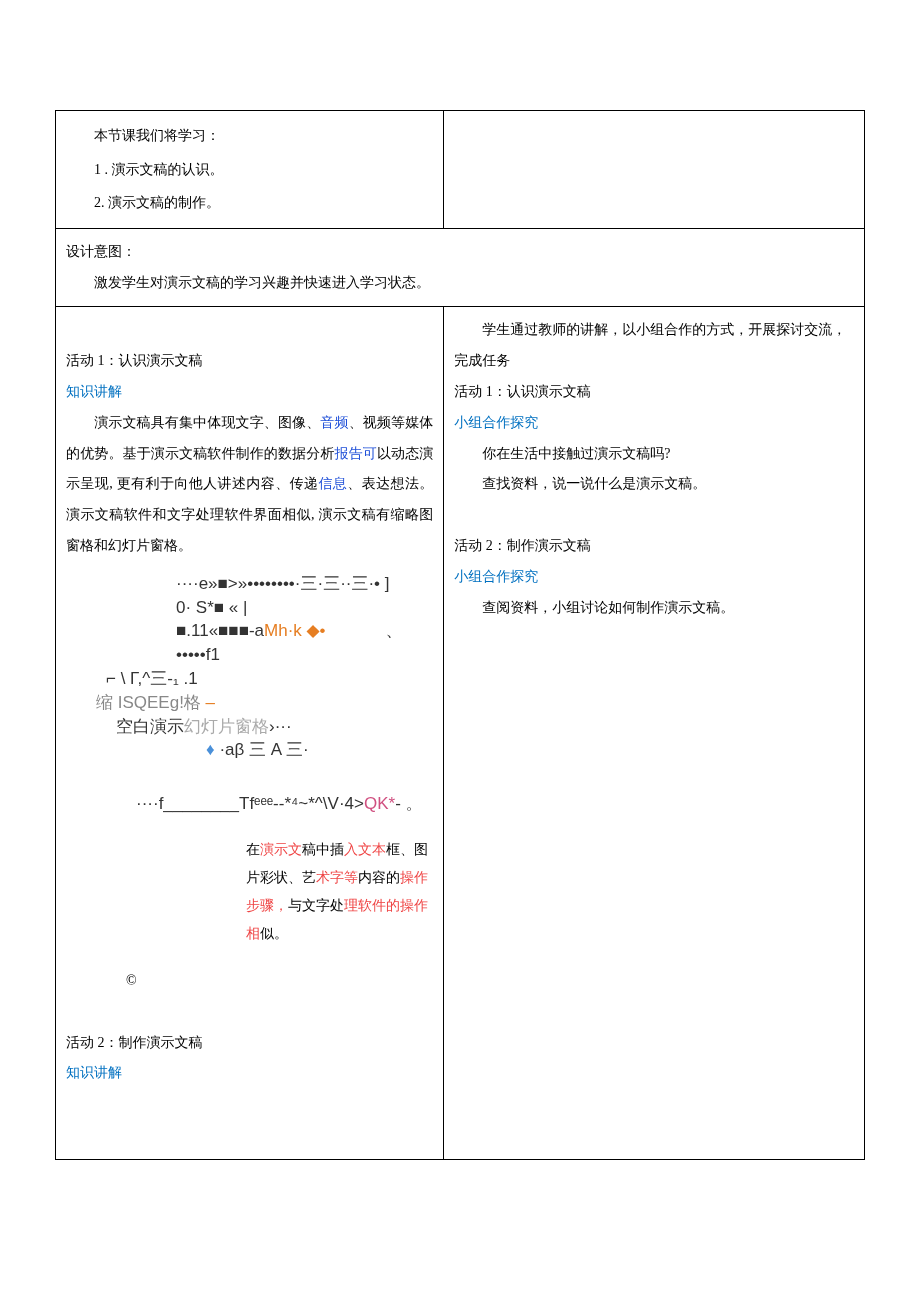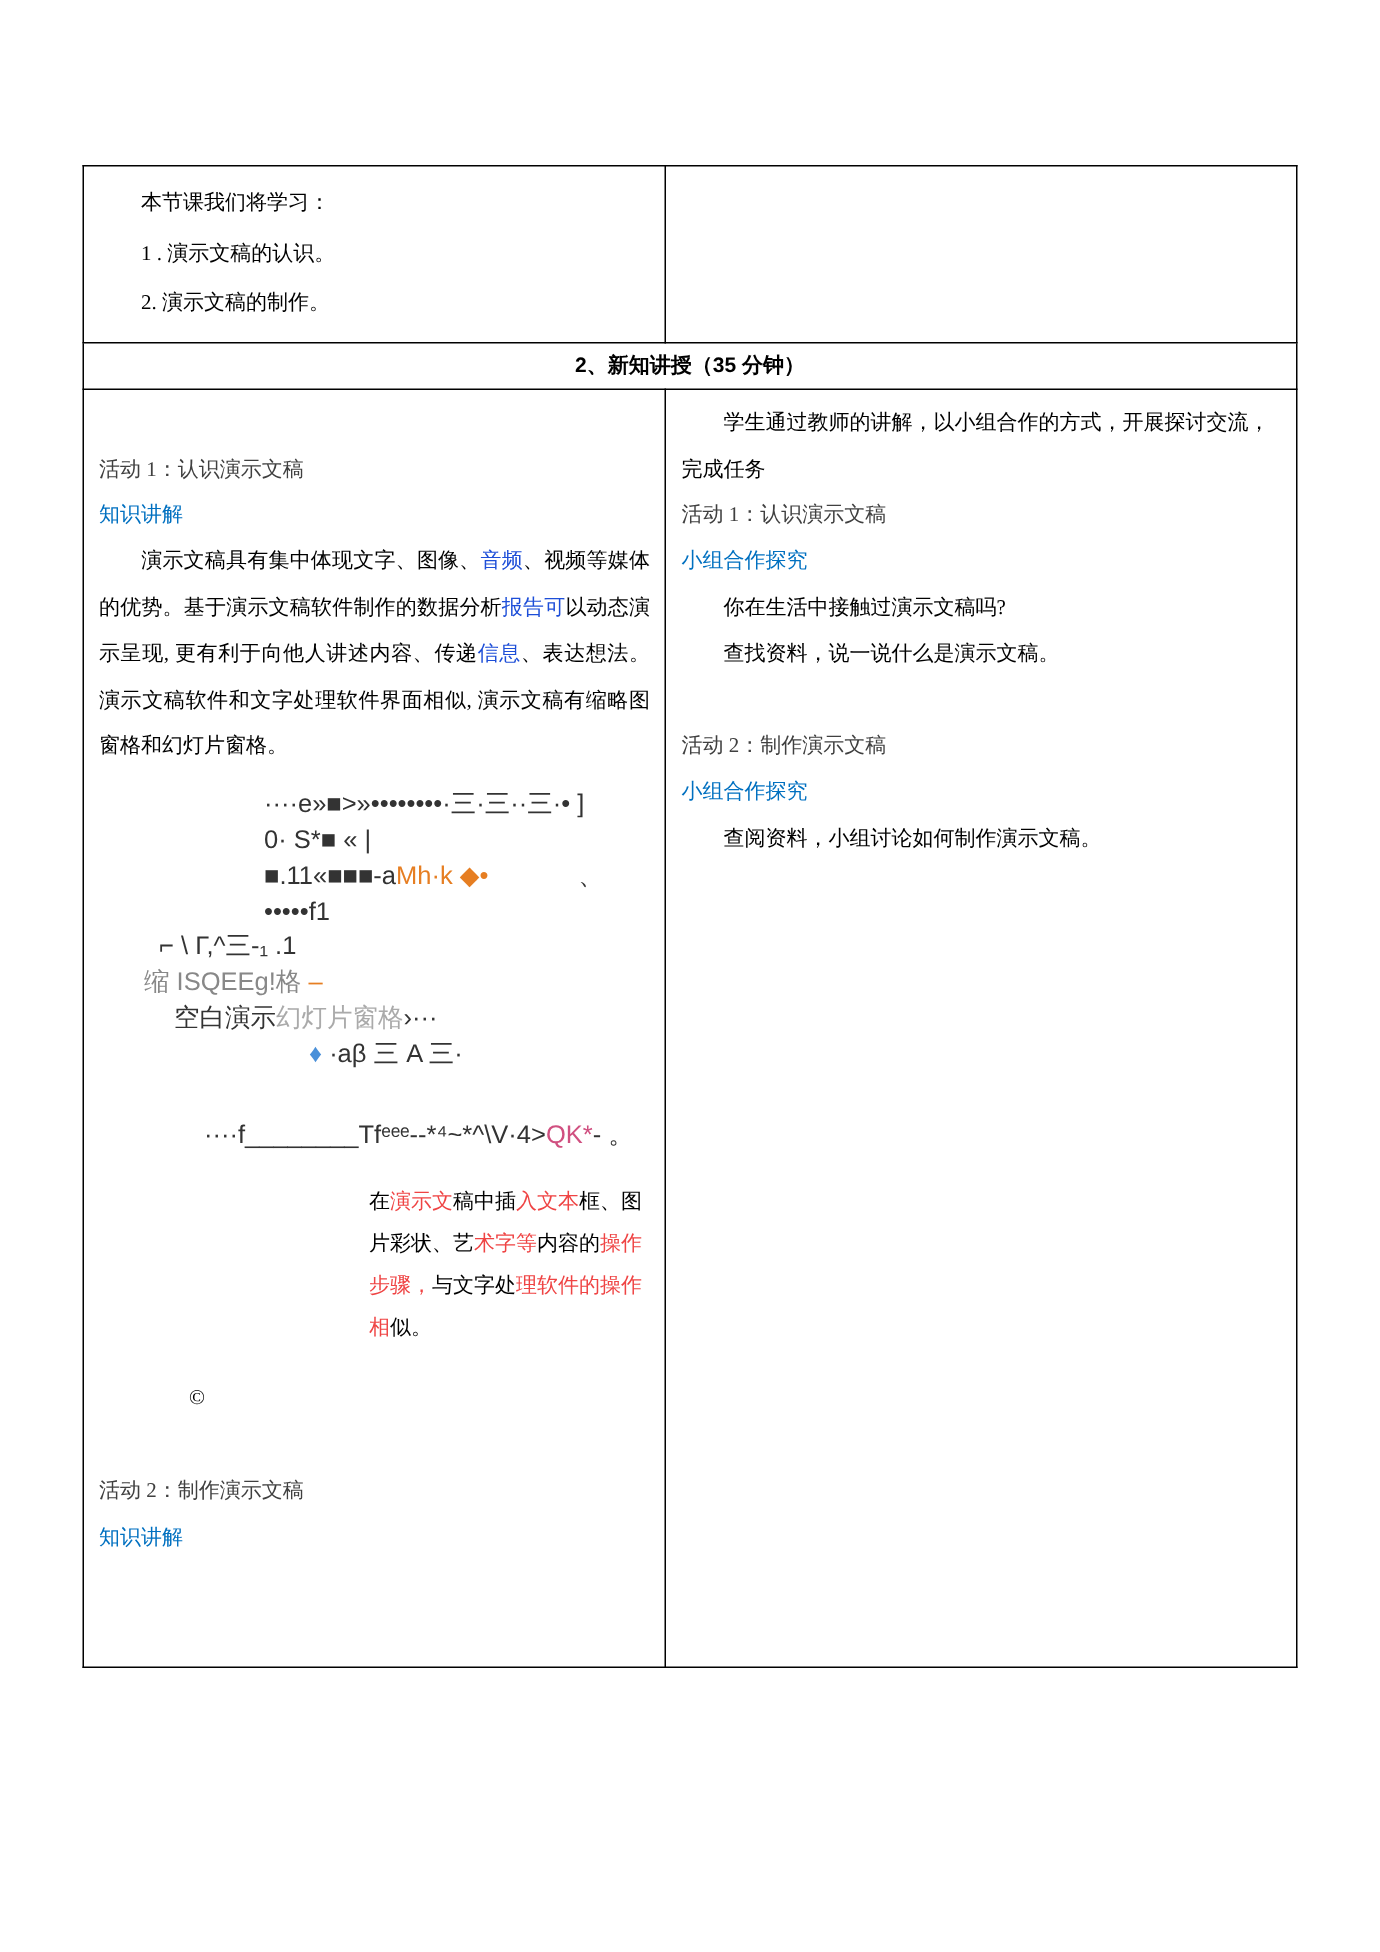"设计意图：" tr { html: none -> <tr> <td> <div>设计意图：</div> <div>激发学生对演示文稿的学习兴趣并快速进入学习状态。</div> </td> </tr> }
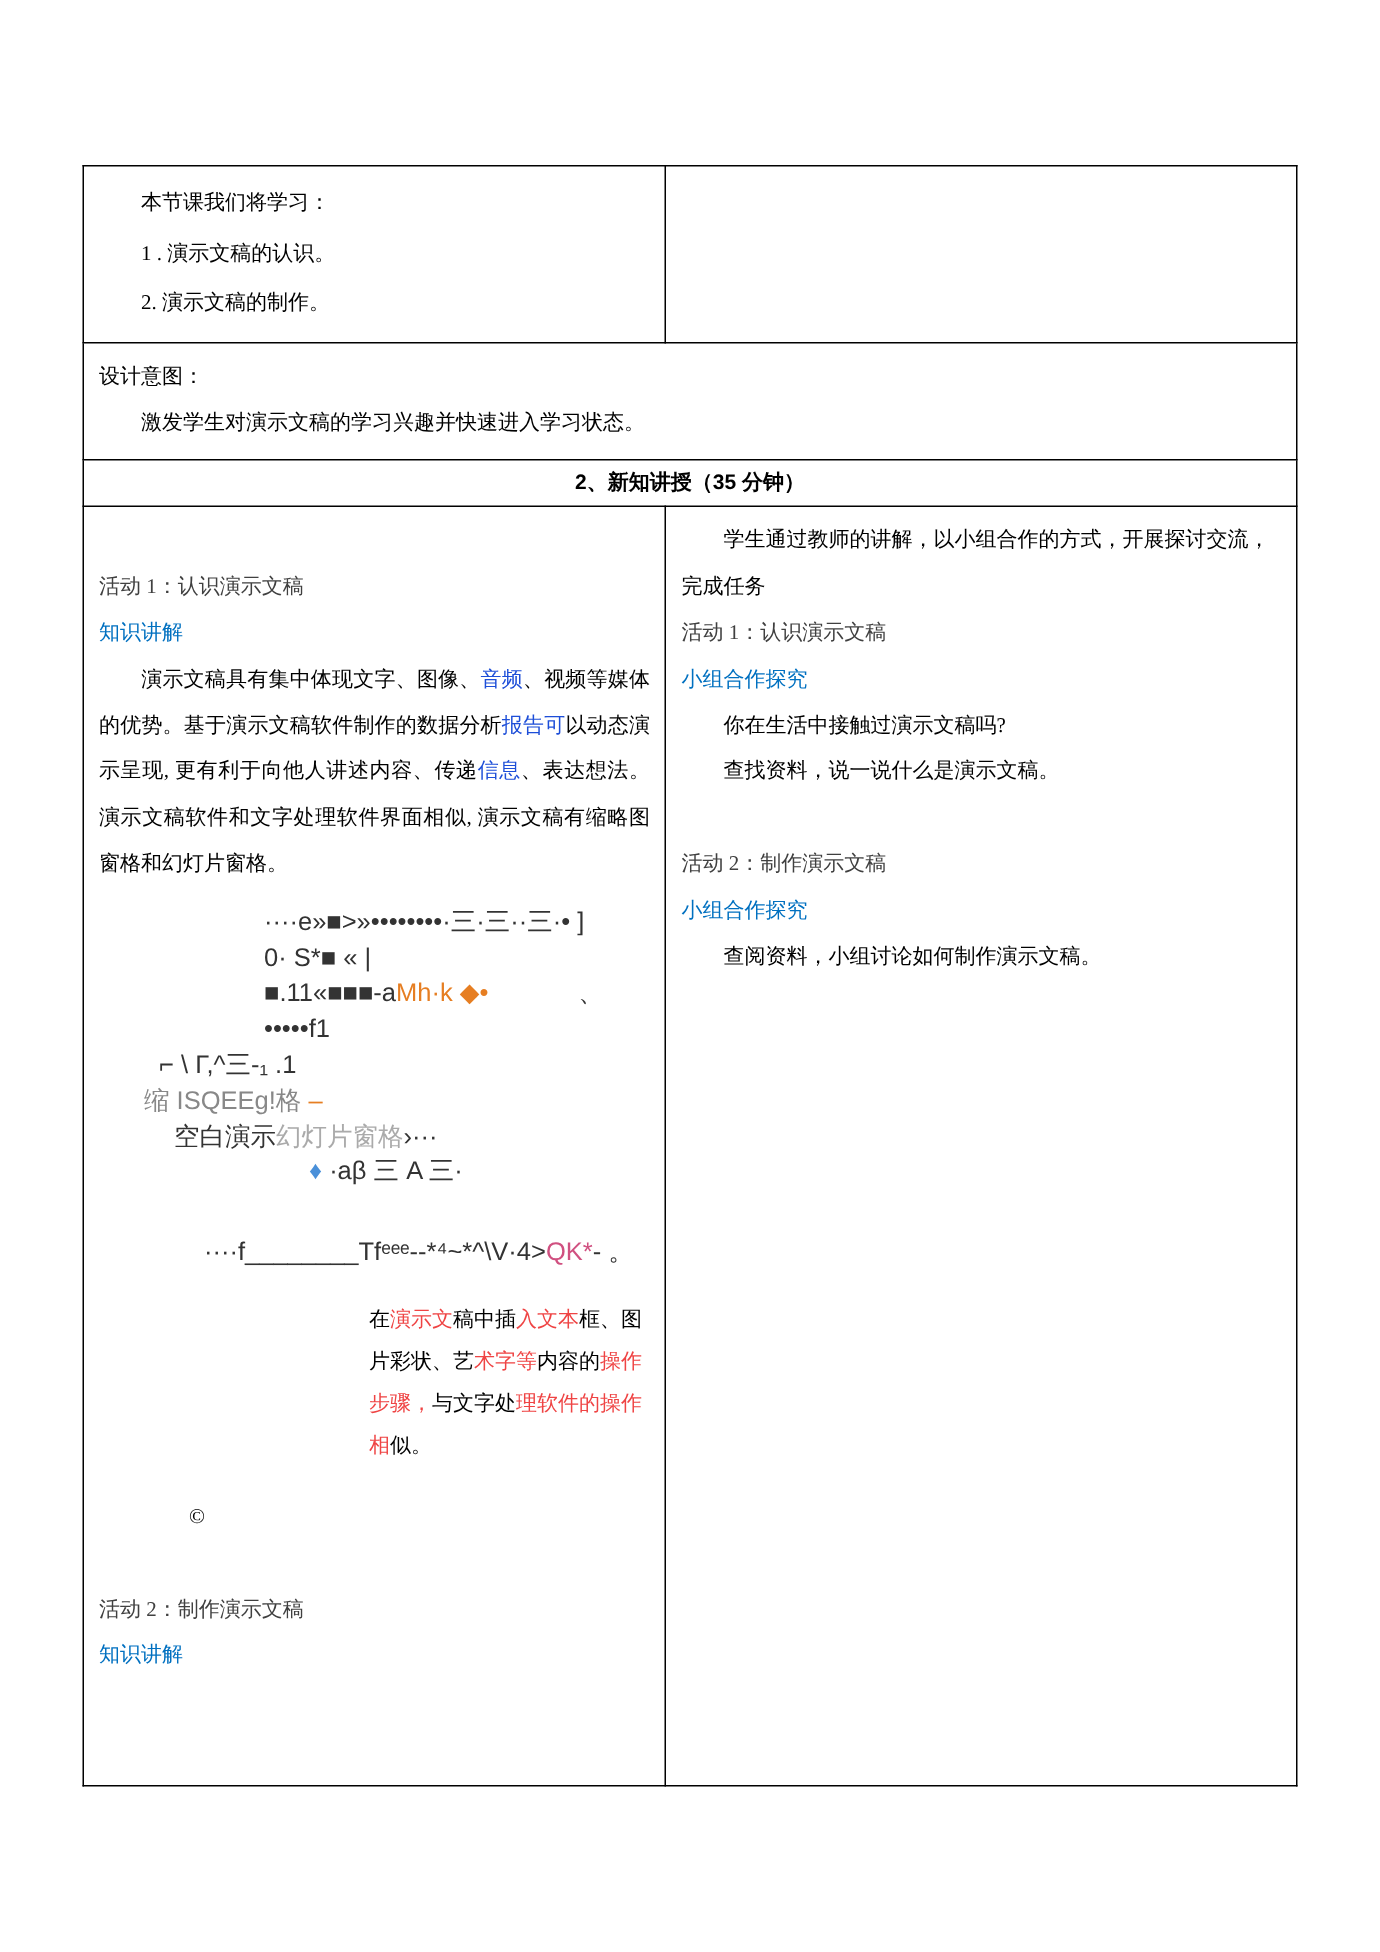"2、新知讲授（35 分钟）" tr { html: <tr> <td>2、新知讲授（35 分钟）</td> </tr> -> none }
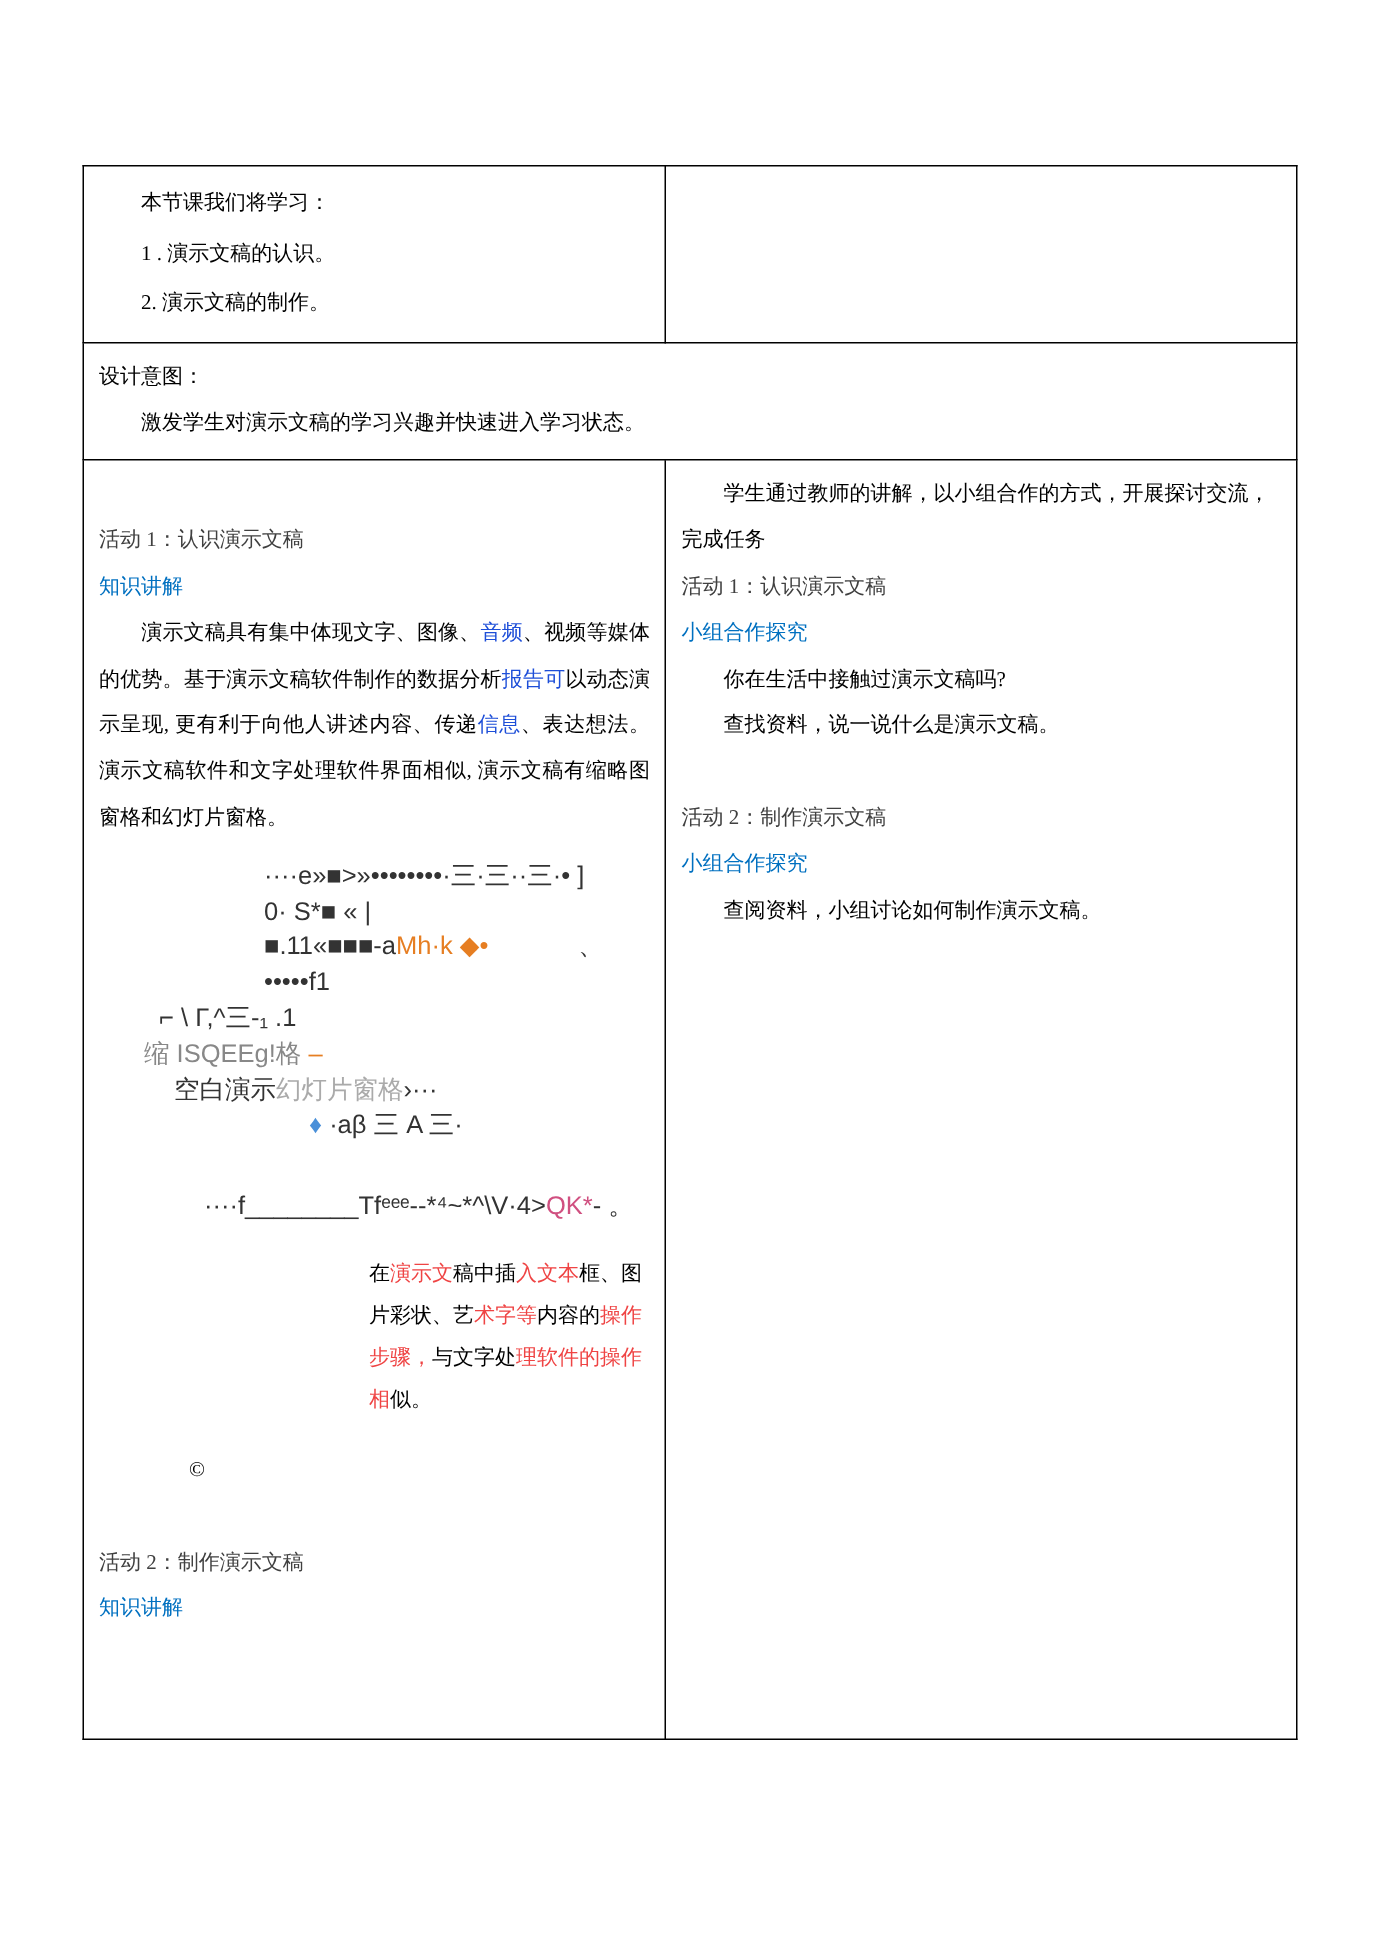"活动 1：认识演示文稿" .red { color: #404040 -> #000000 }
